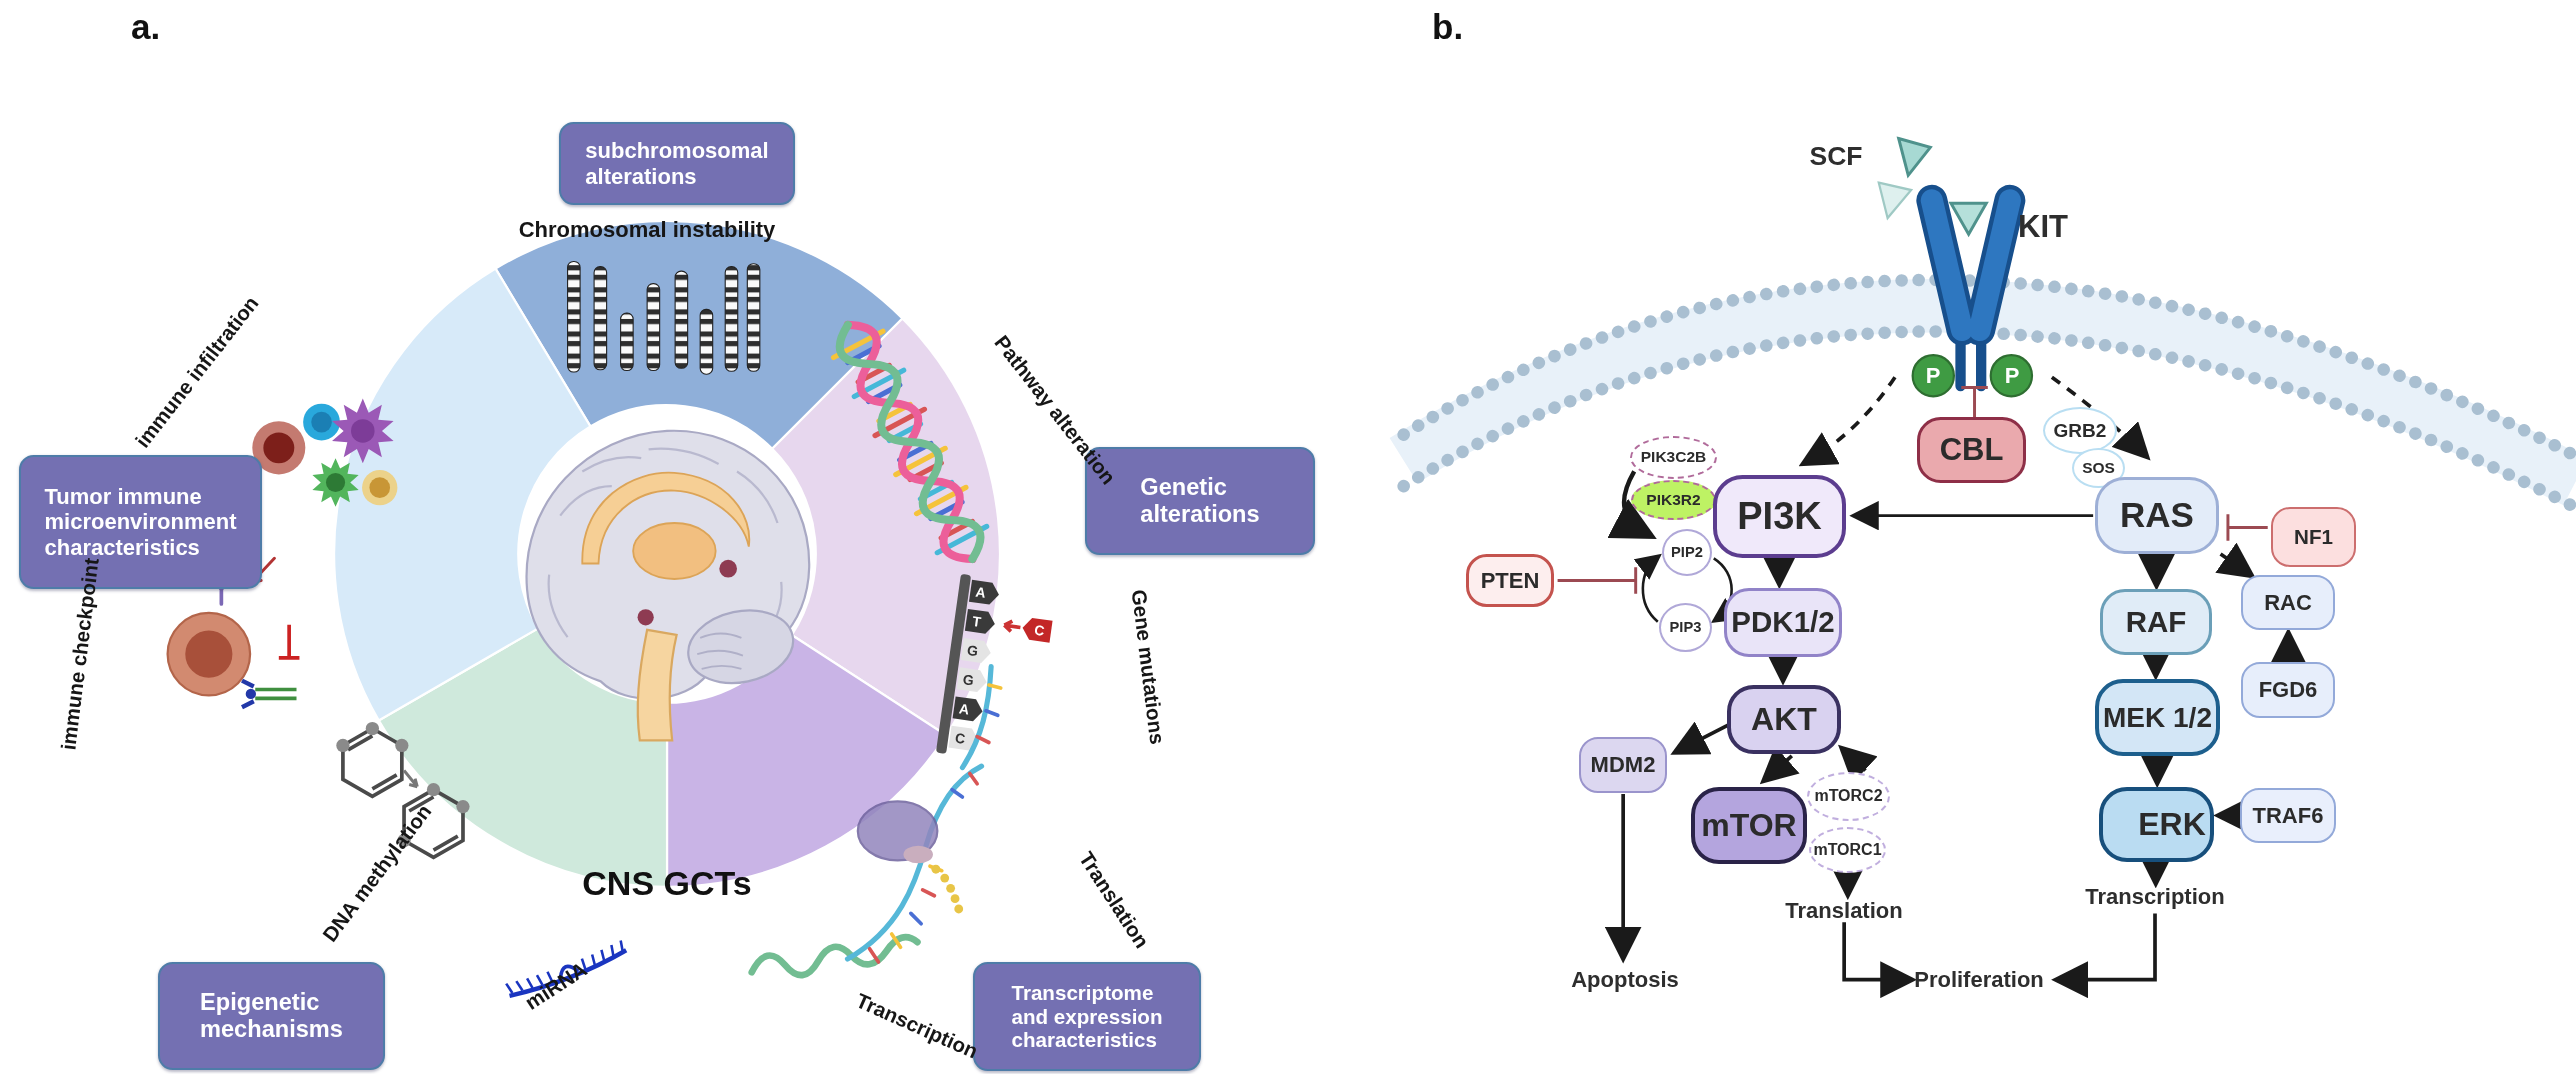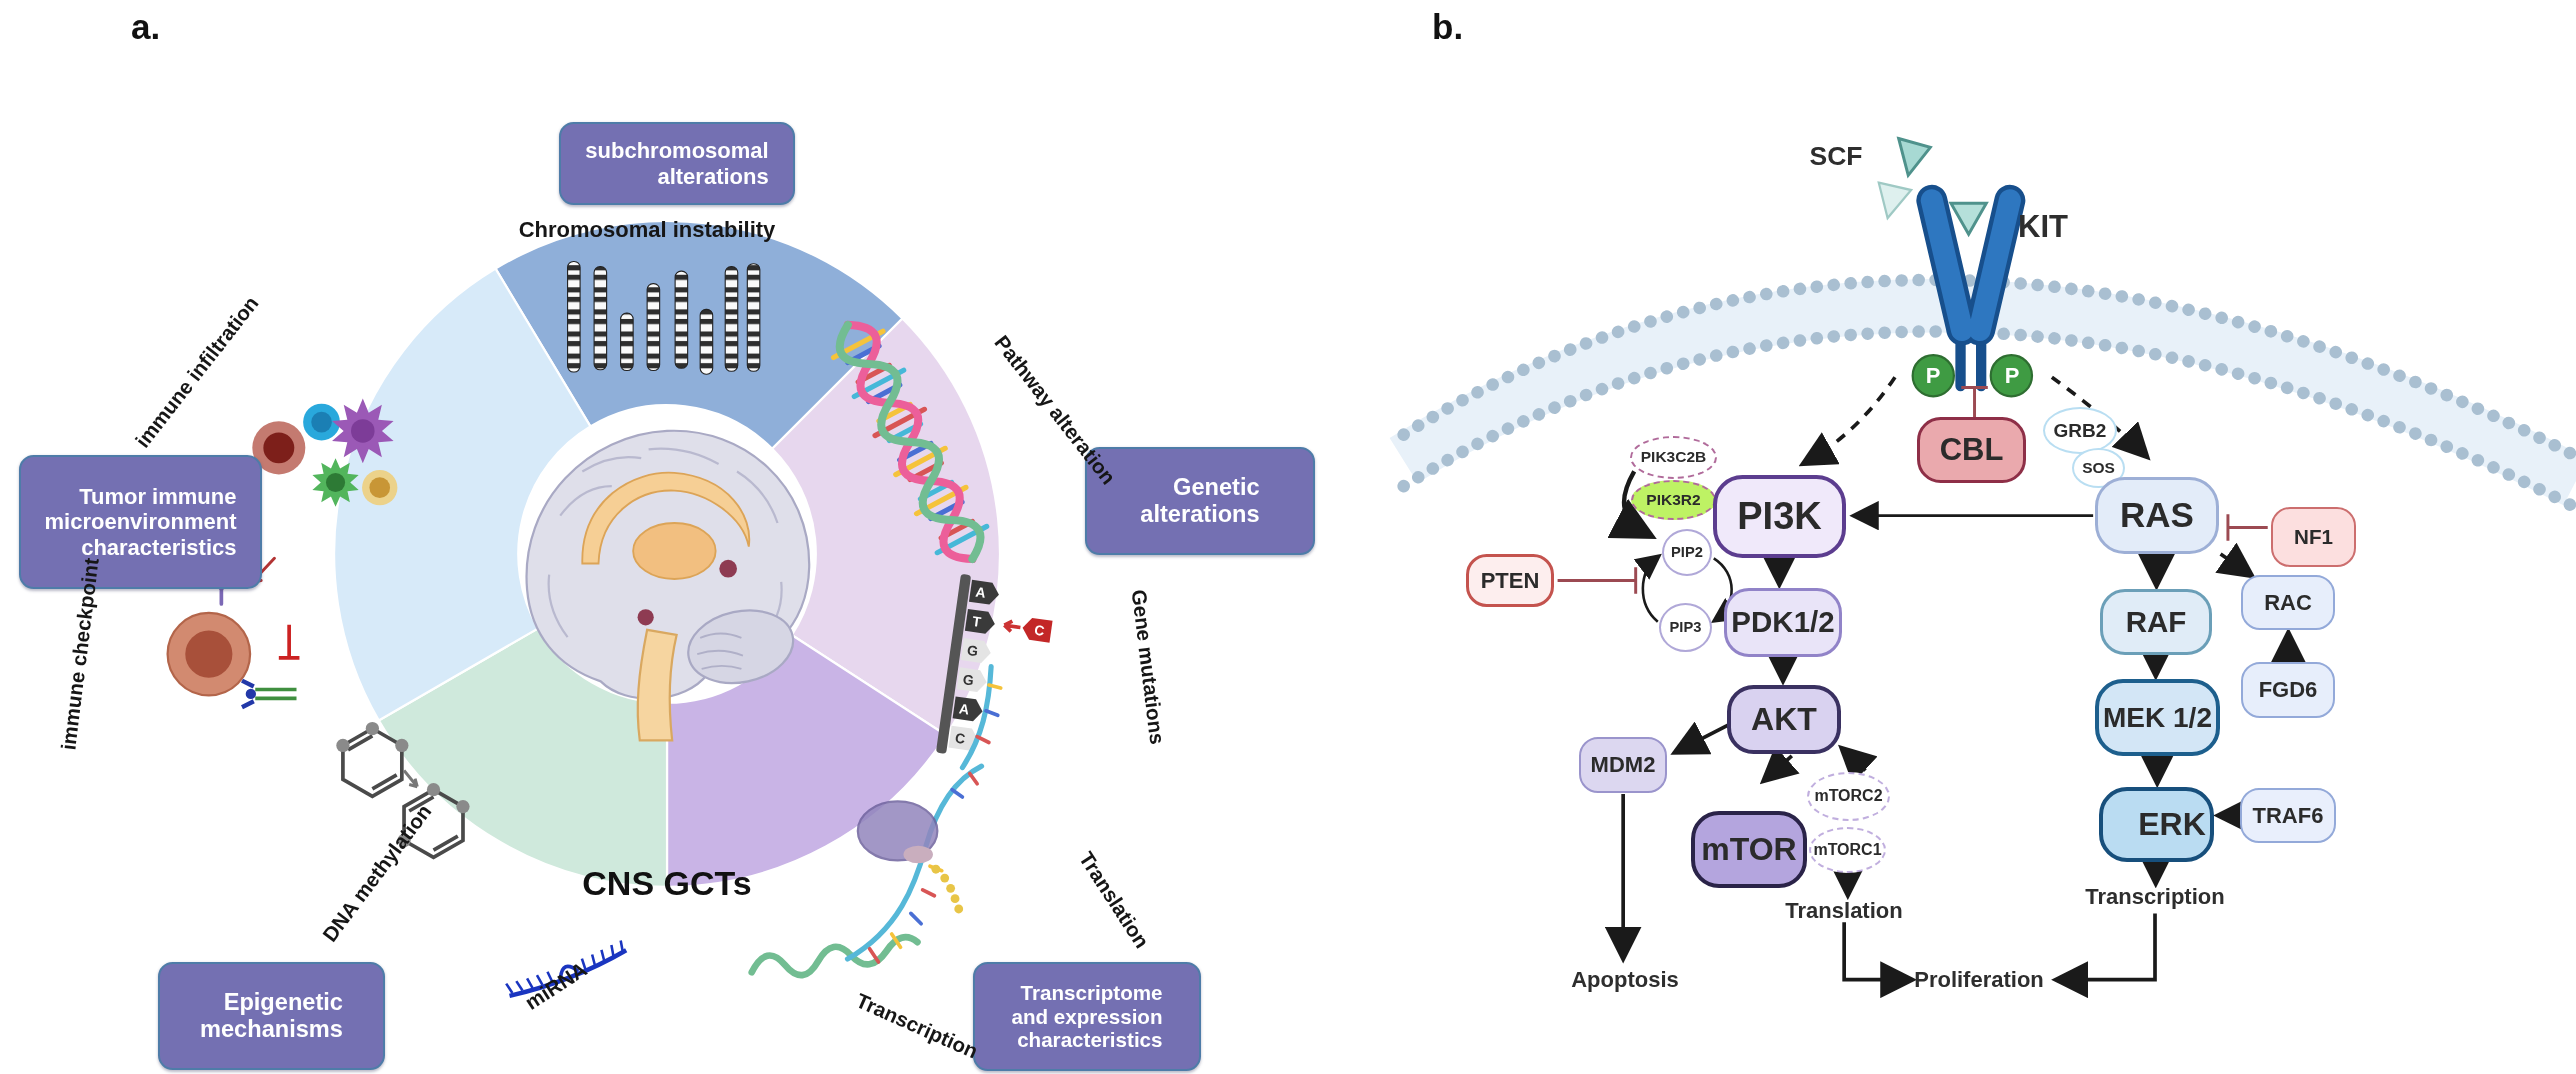"subchromosomal" .purple-box { text-align: right -> left }
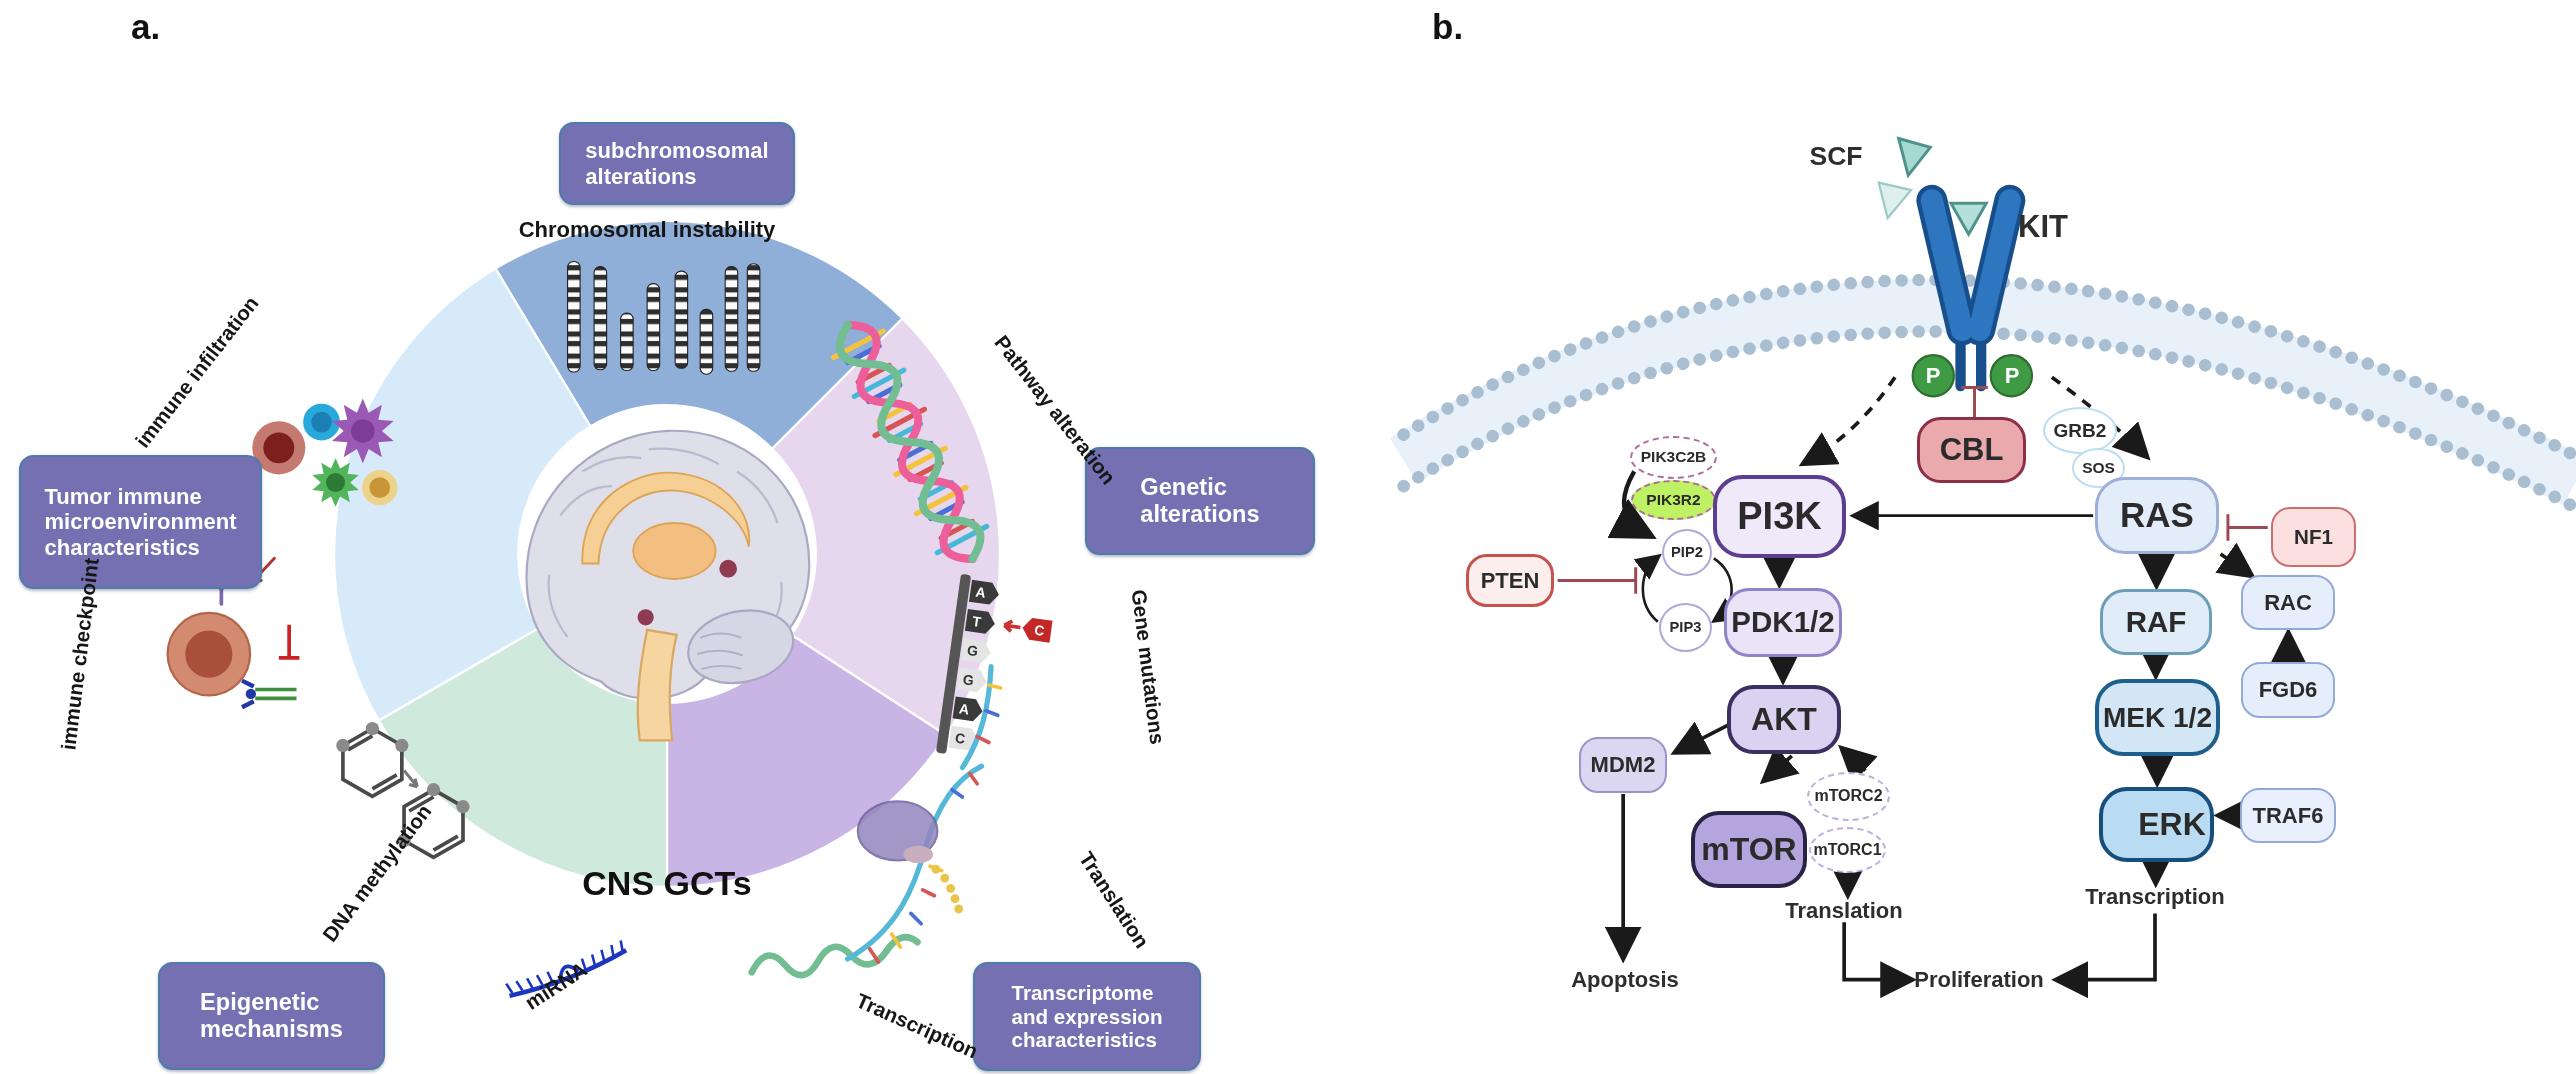"mTOR" div.node { margin-top: 24px -> none }
